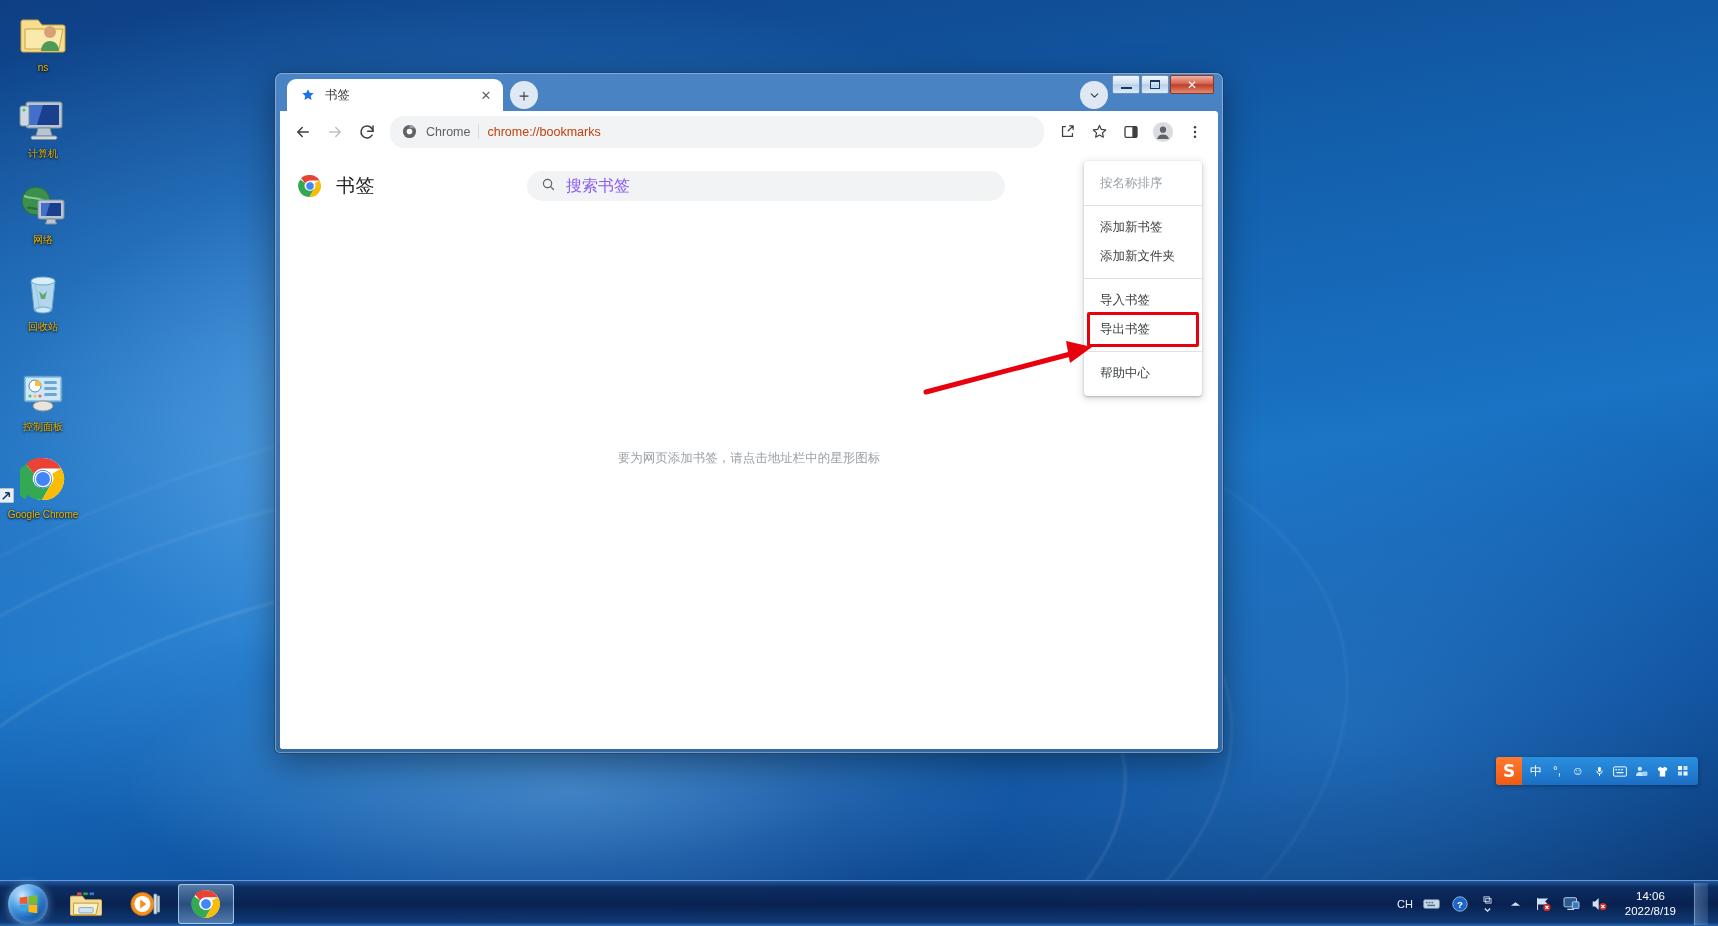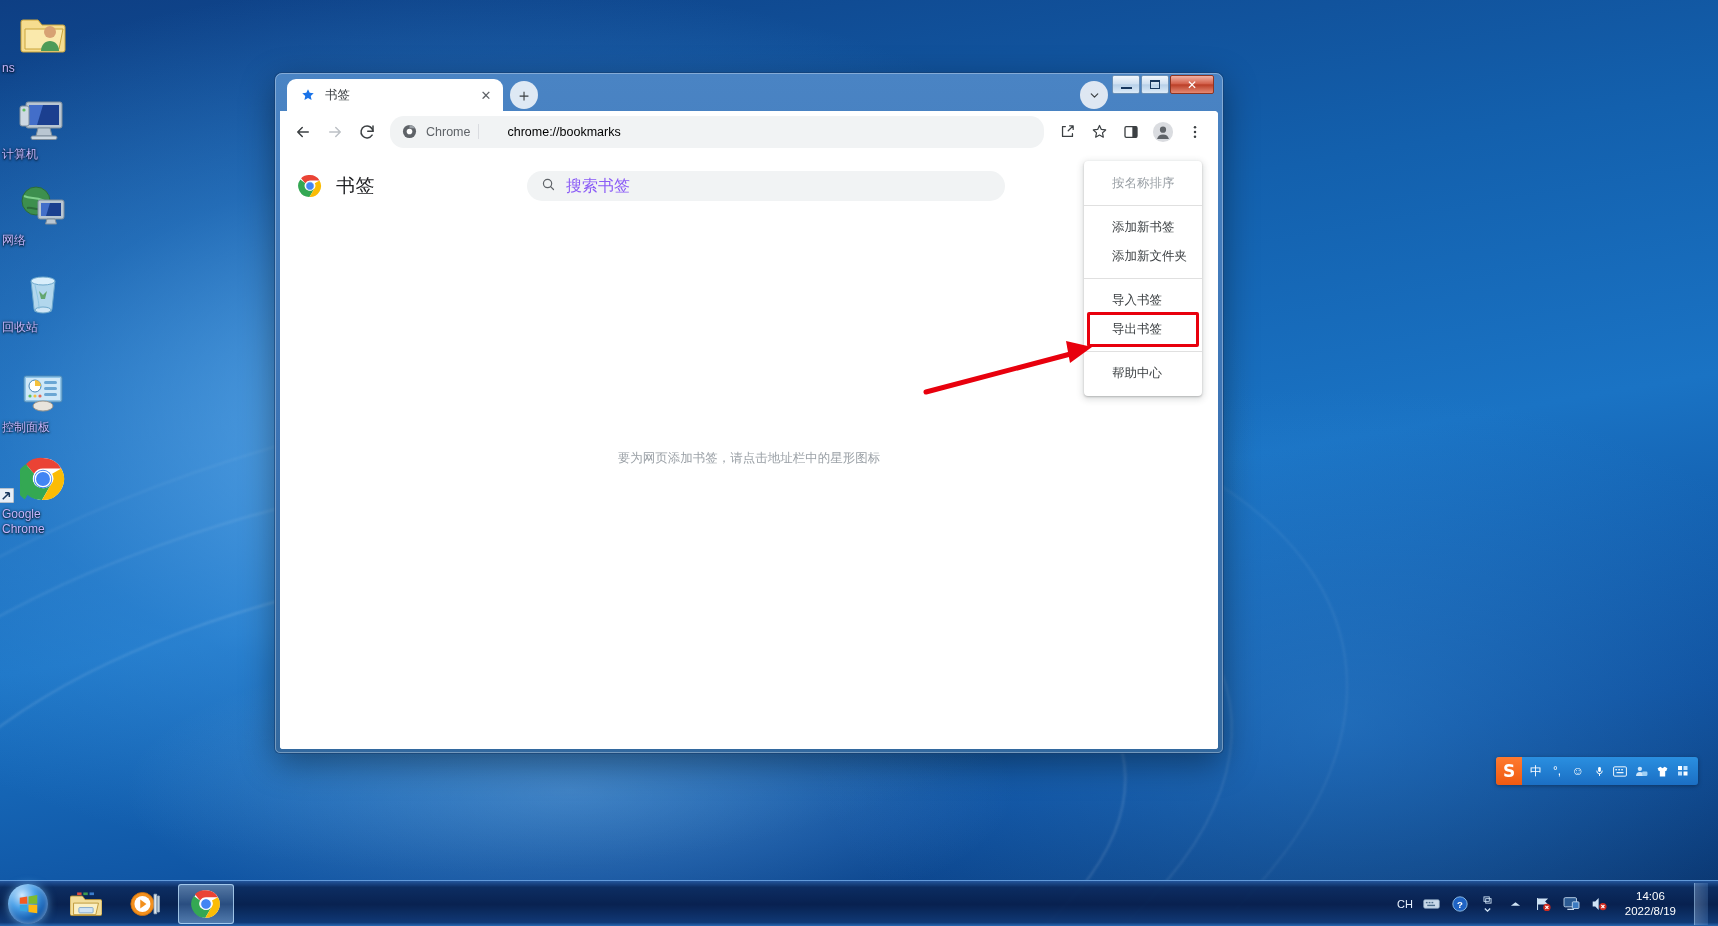"ns" .dicon { color: #c4b5fd -> #eab308; font-size: 12px -> 10px; text-align: left -> center }
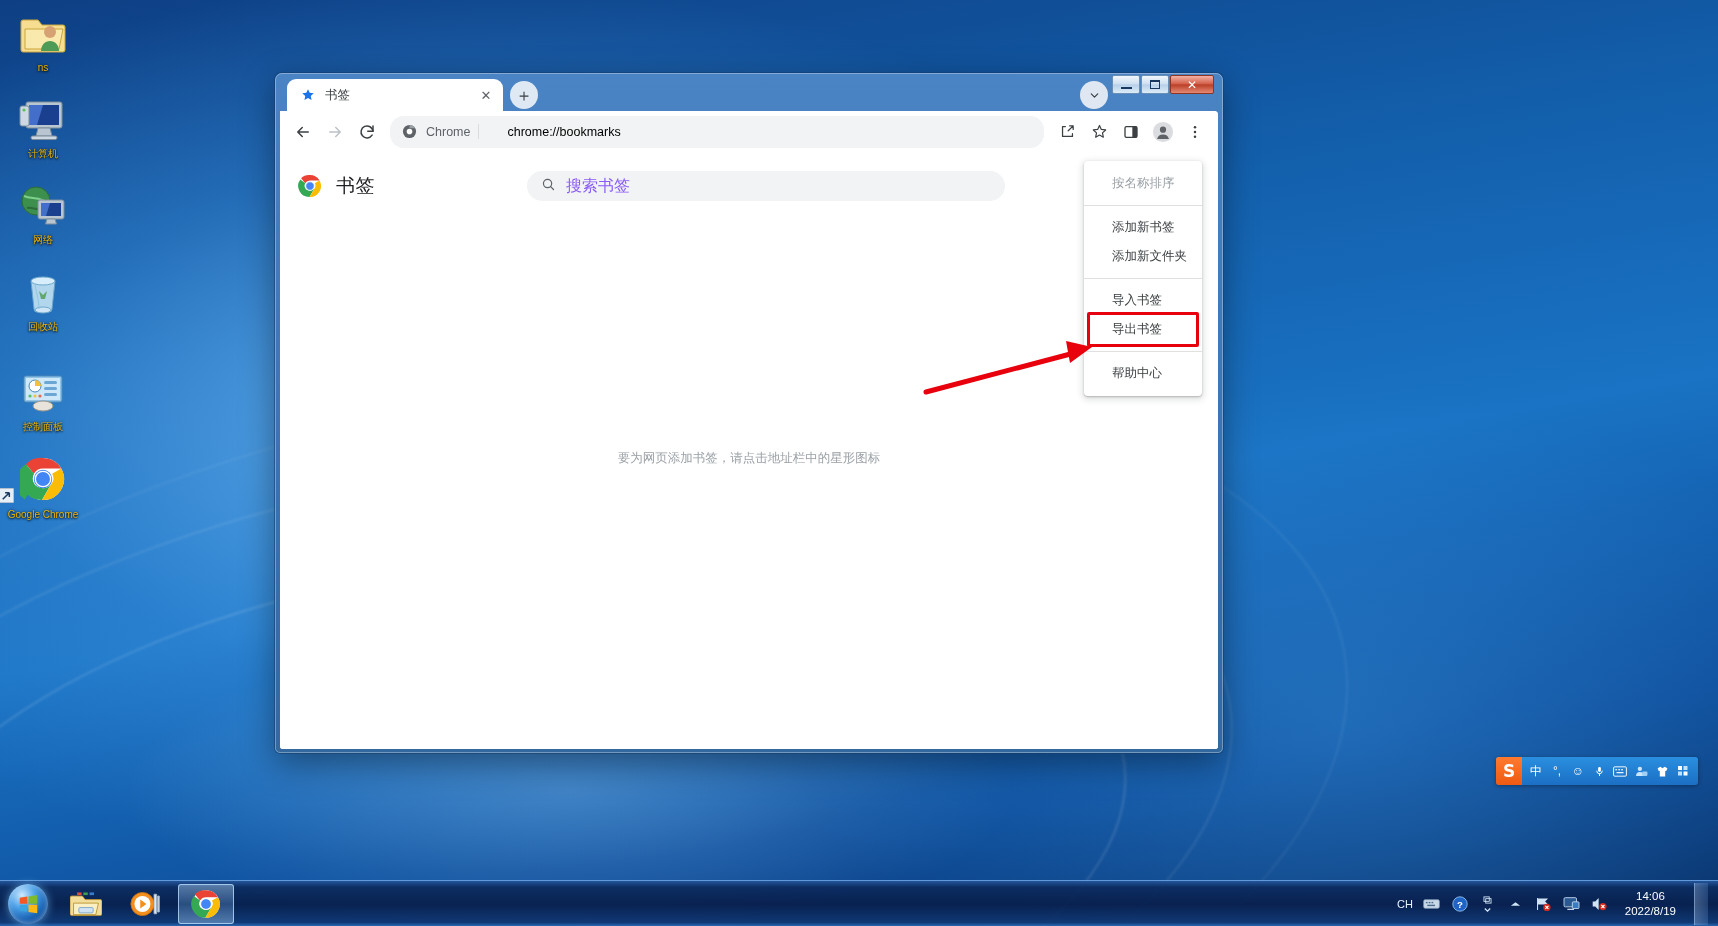"chrome://bookmarks" #omnibox .url { color: #000000 -> #c2410c; margin-left: 20px -> none }
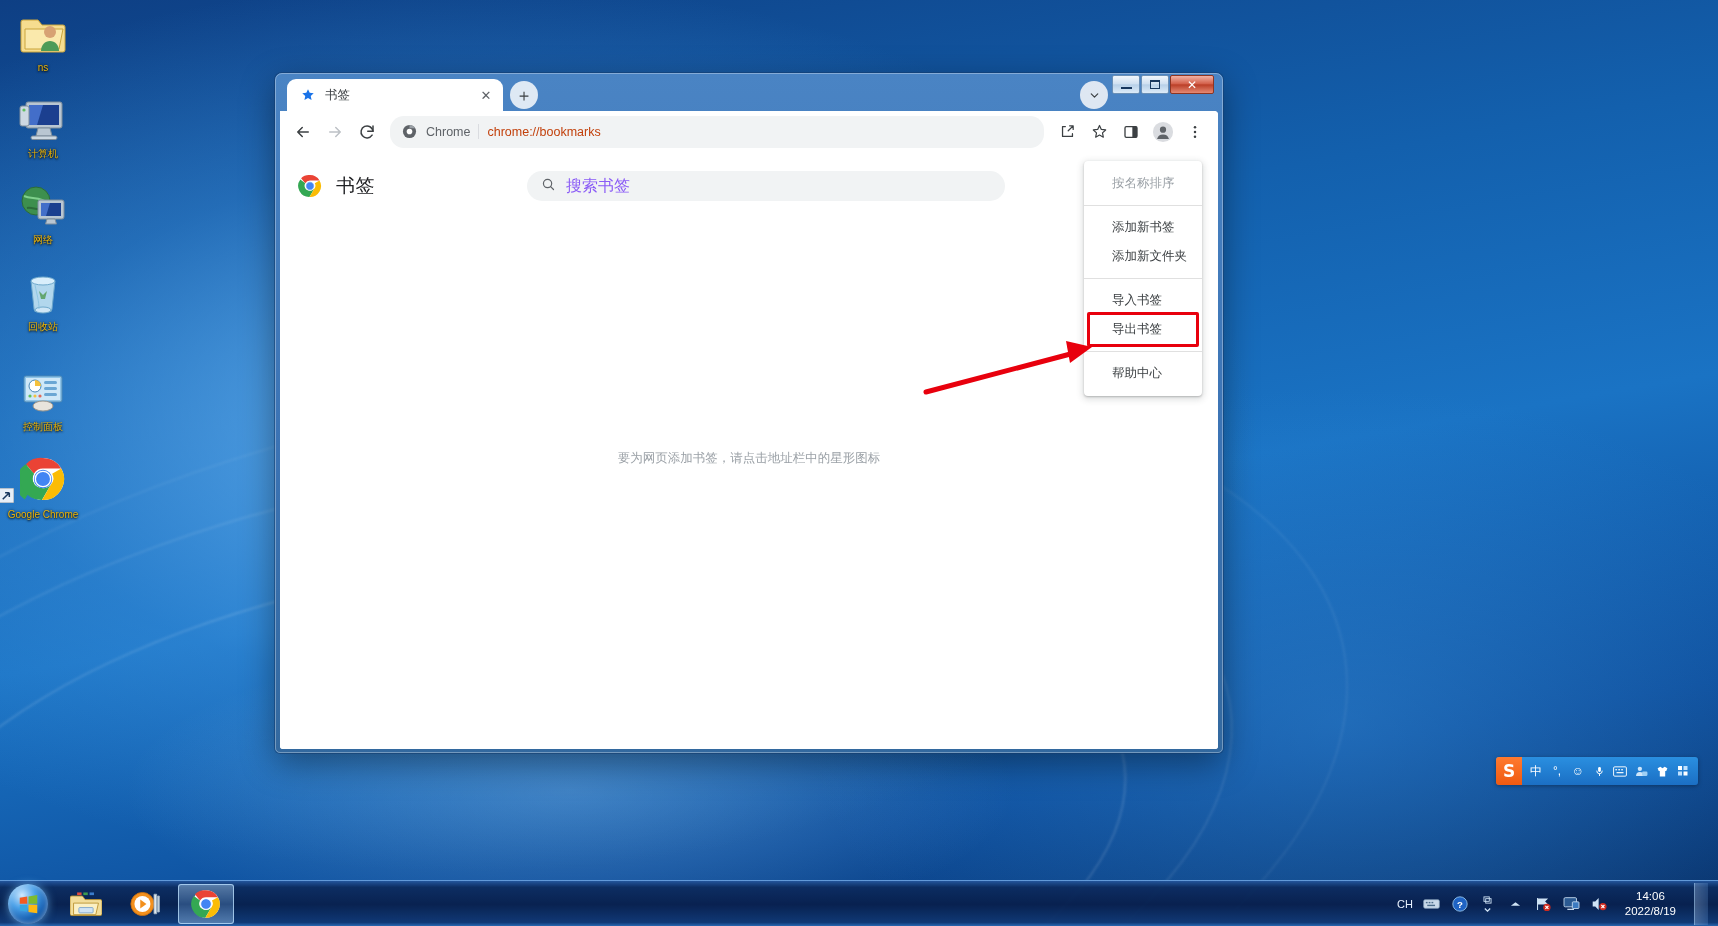"按名称排序" .mi { padding: 0 28px -> 0 16px }
